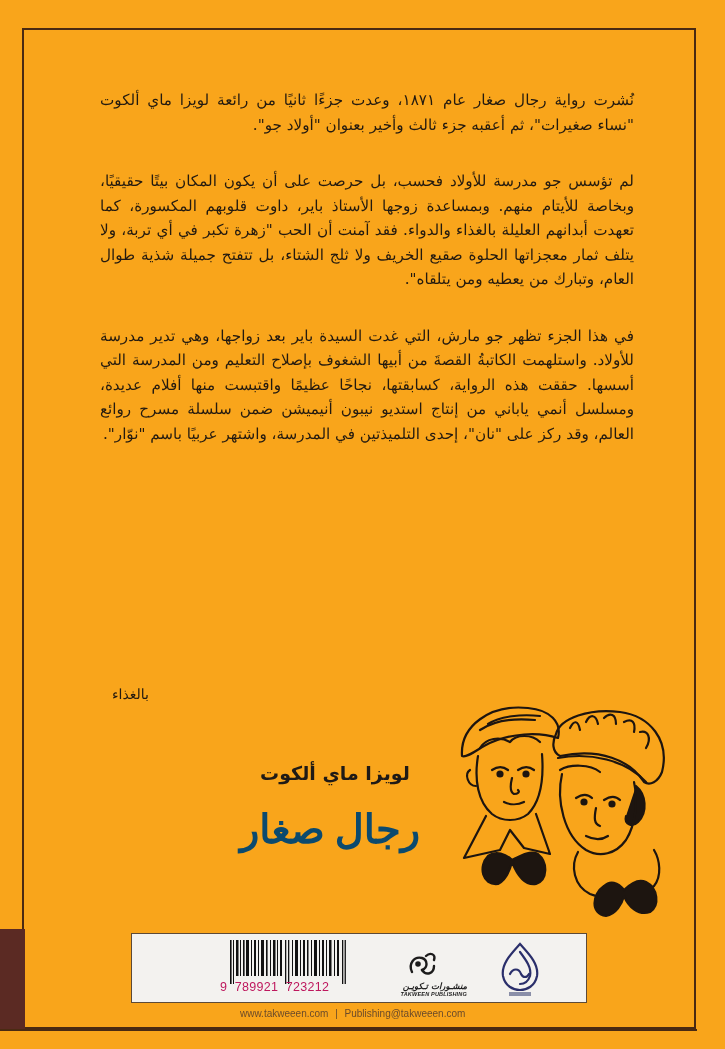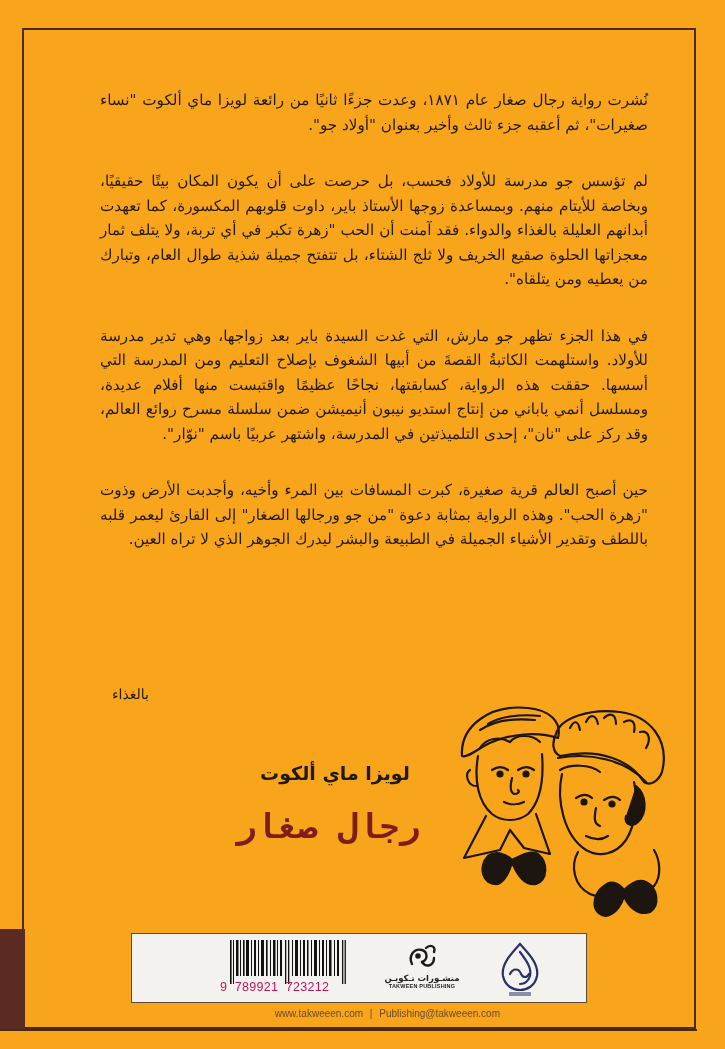"نُشرت رواية رجال صغار عام" .blurb p { margin: 0 0 32px 0 -> 0 14px 32px 0 }
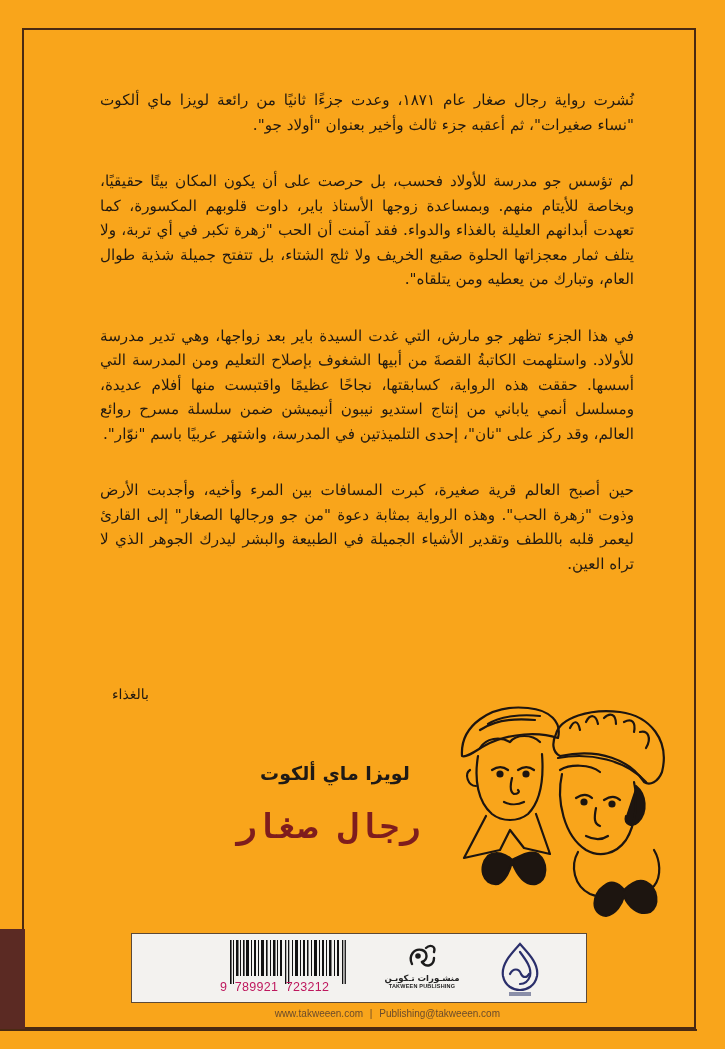"حين أصبح العالم قرية صغيرة،" p { html: <p>حين أصبح العالم قرية صغيرة، كبرت المسافات بين المرء وأخيه، وأجدبت الأرض وذوت "زهرة الحب". وهذه الرواية بمثابة دعوة "من جو ورجالها الصغار" إلى القارئ ليعمر قلبه باللطف وتقدير الأشياء الجميلة في الطبيعة والبشر ليدرك الجوهر الذي لا تراه العين.</p> -> none }
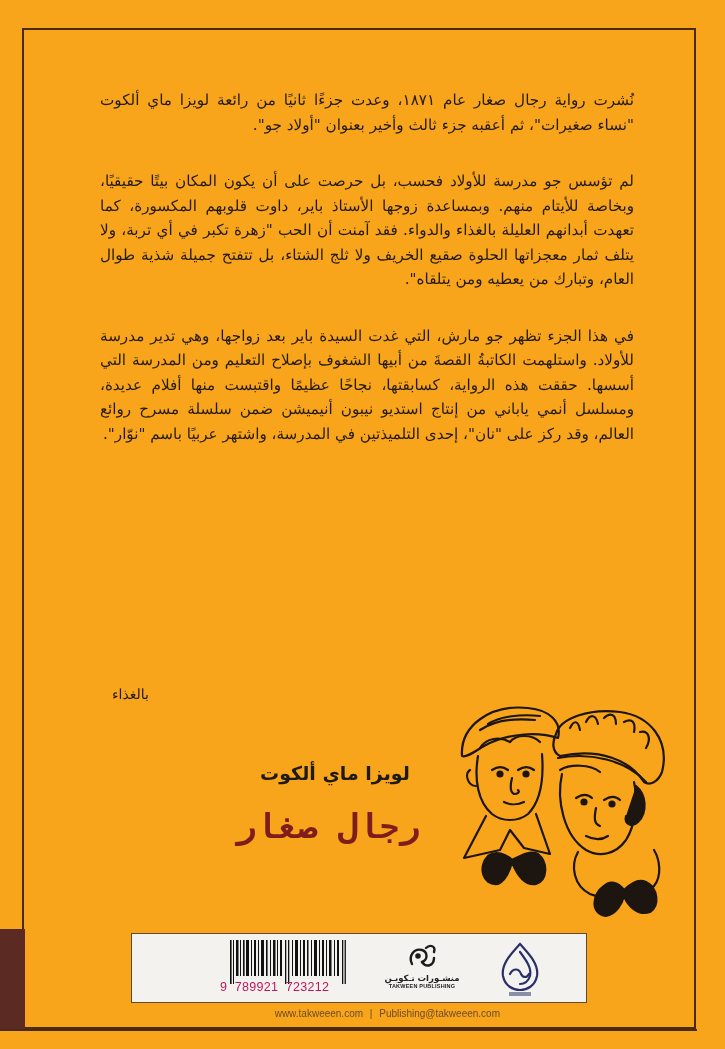"رجال صغار" .title { color: #7f1d1d -> #0c4a6e; font-family: Liberation Mono, monospace -> Liberation Serif, serif; font-size: 34px -> 40px }
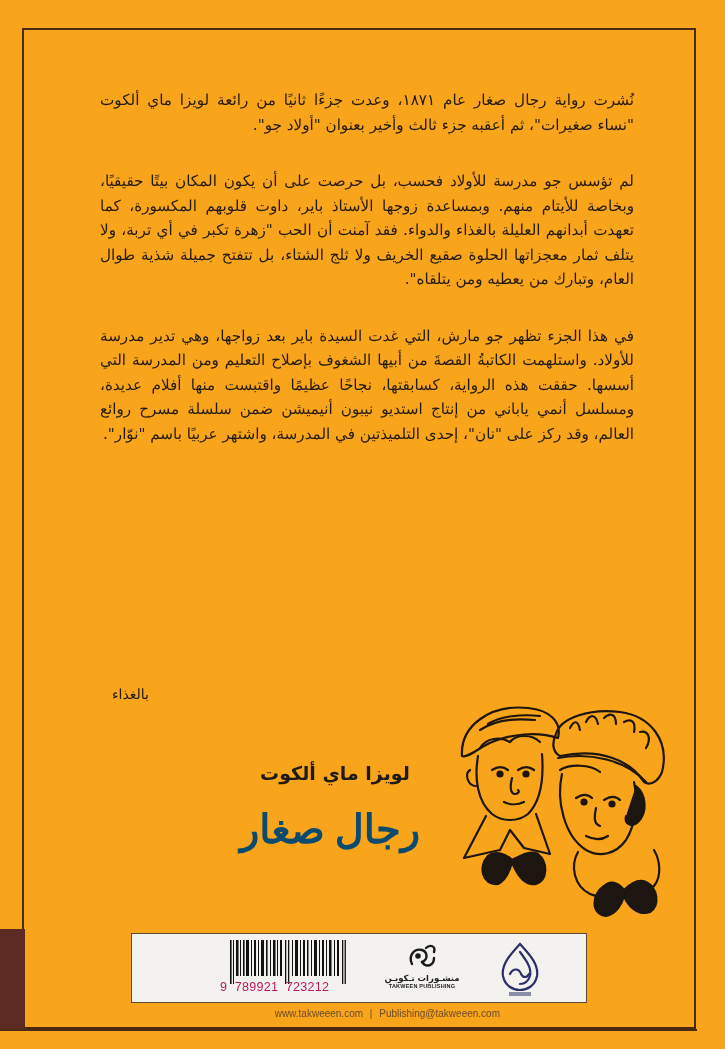"منشـورات تـكويـن" .pub-logo { font-style: none -> italic; text-align: center -> right; top: 8px -> 16px }
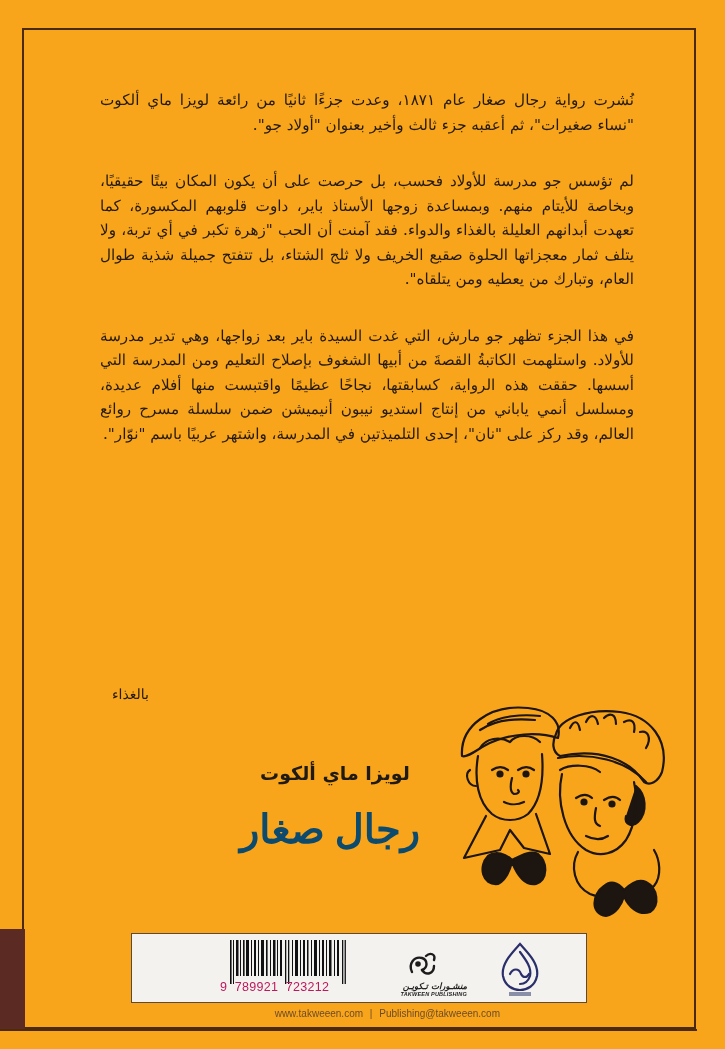"www.takweeen.com |" .footer-links { text-align: right -> left }
